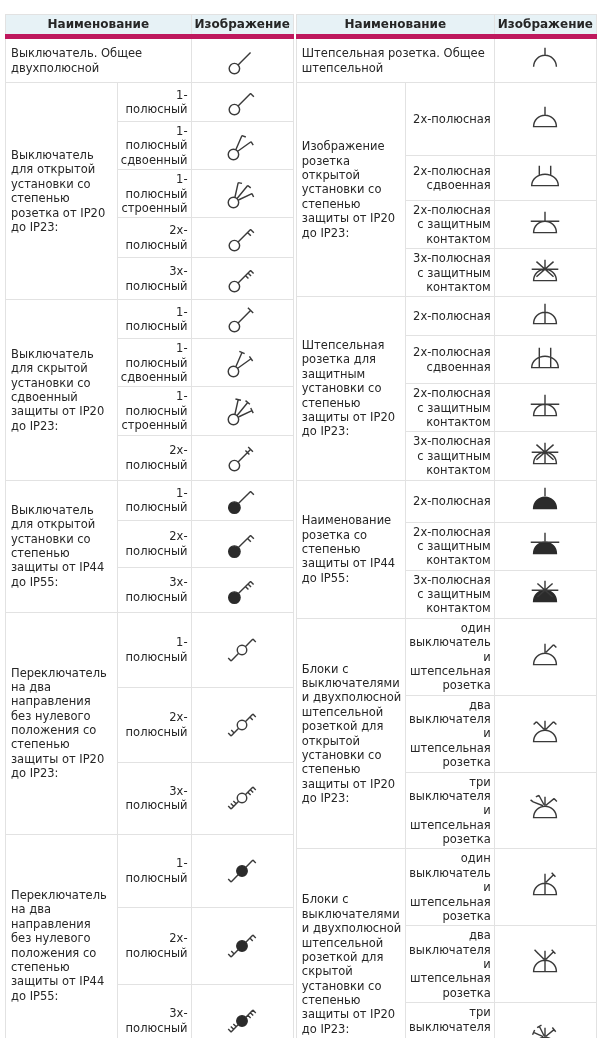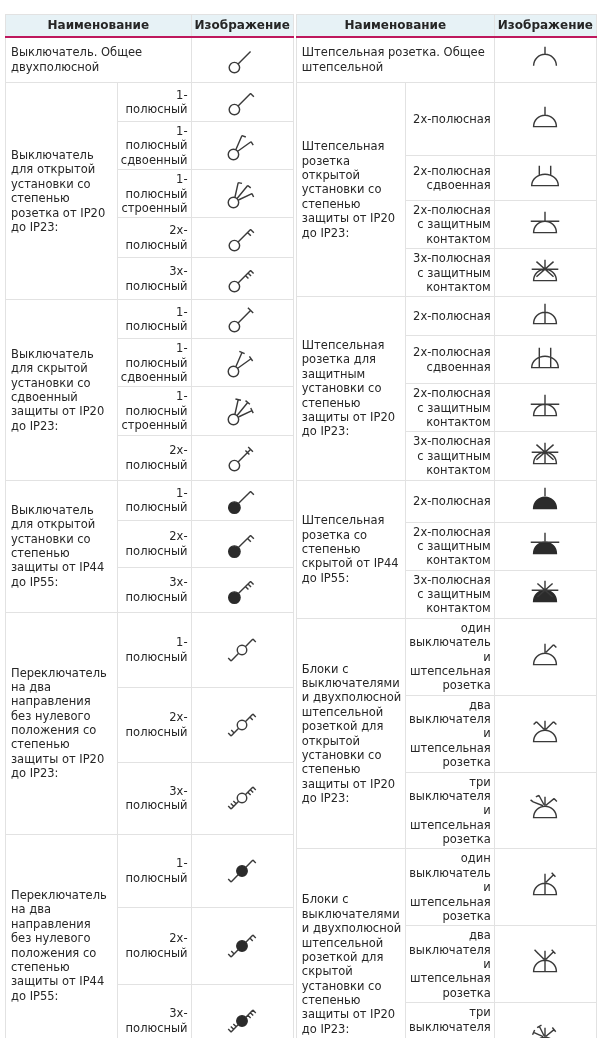"Наименование" th { border-bottom: 2px solid #be185d -> 5px solid #be185d }
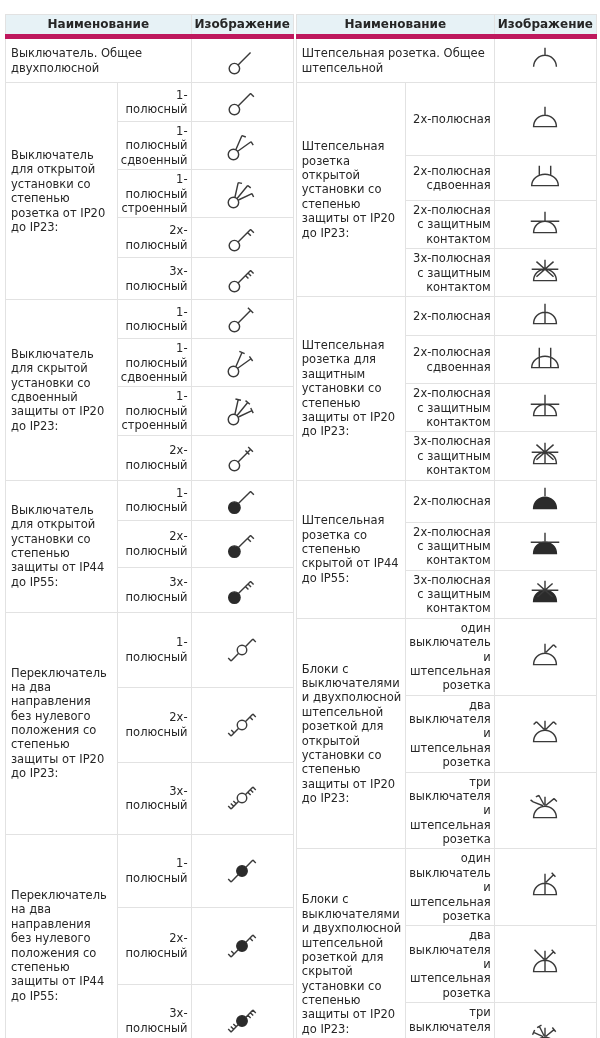"Штепсельная розетка открытой установки" td.grp { text: Штепсельная -> Изображение }
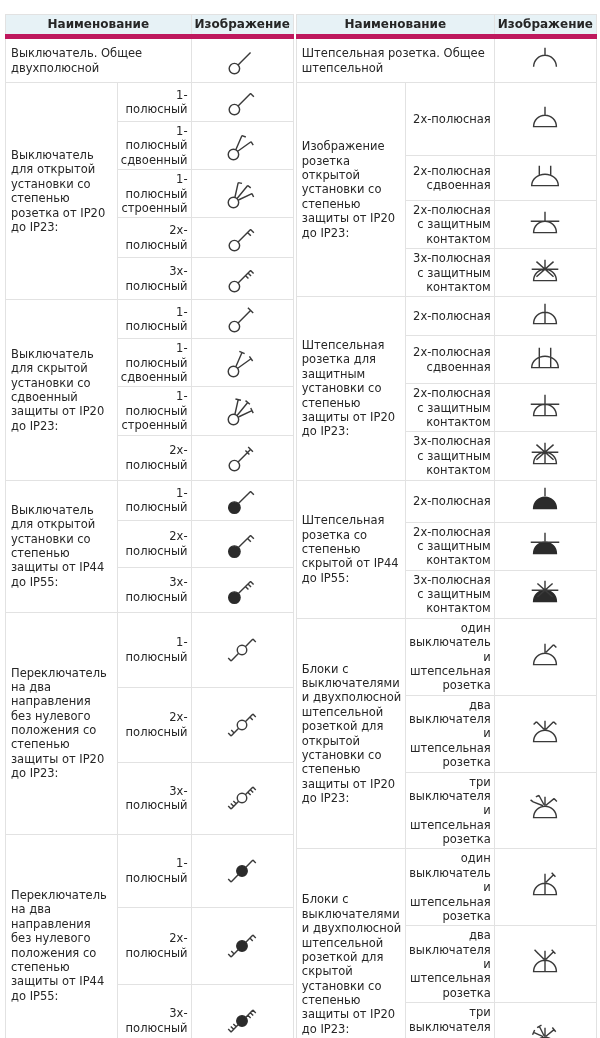"Штепсельная розетка со степенью скрытой" td.grp { text: Штепсельная розетка со степенью скрытой -> Наименование розетка со степенью защиты }
